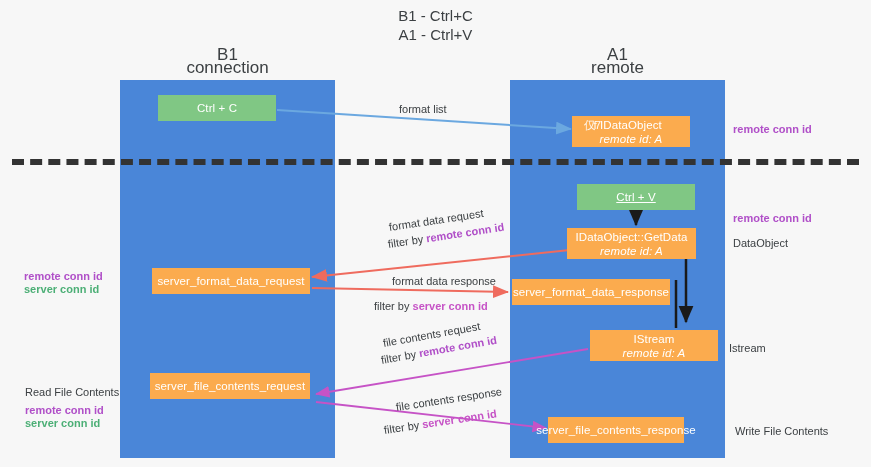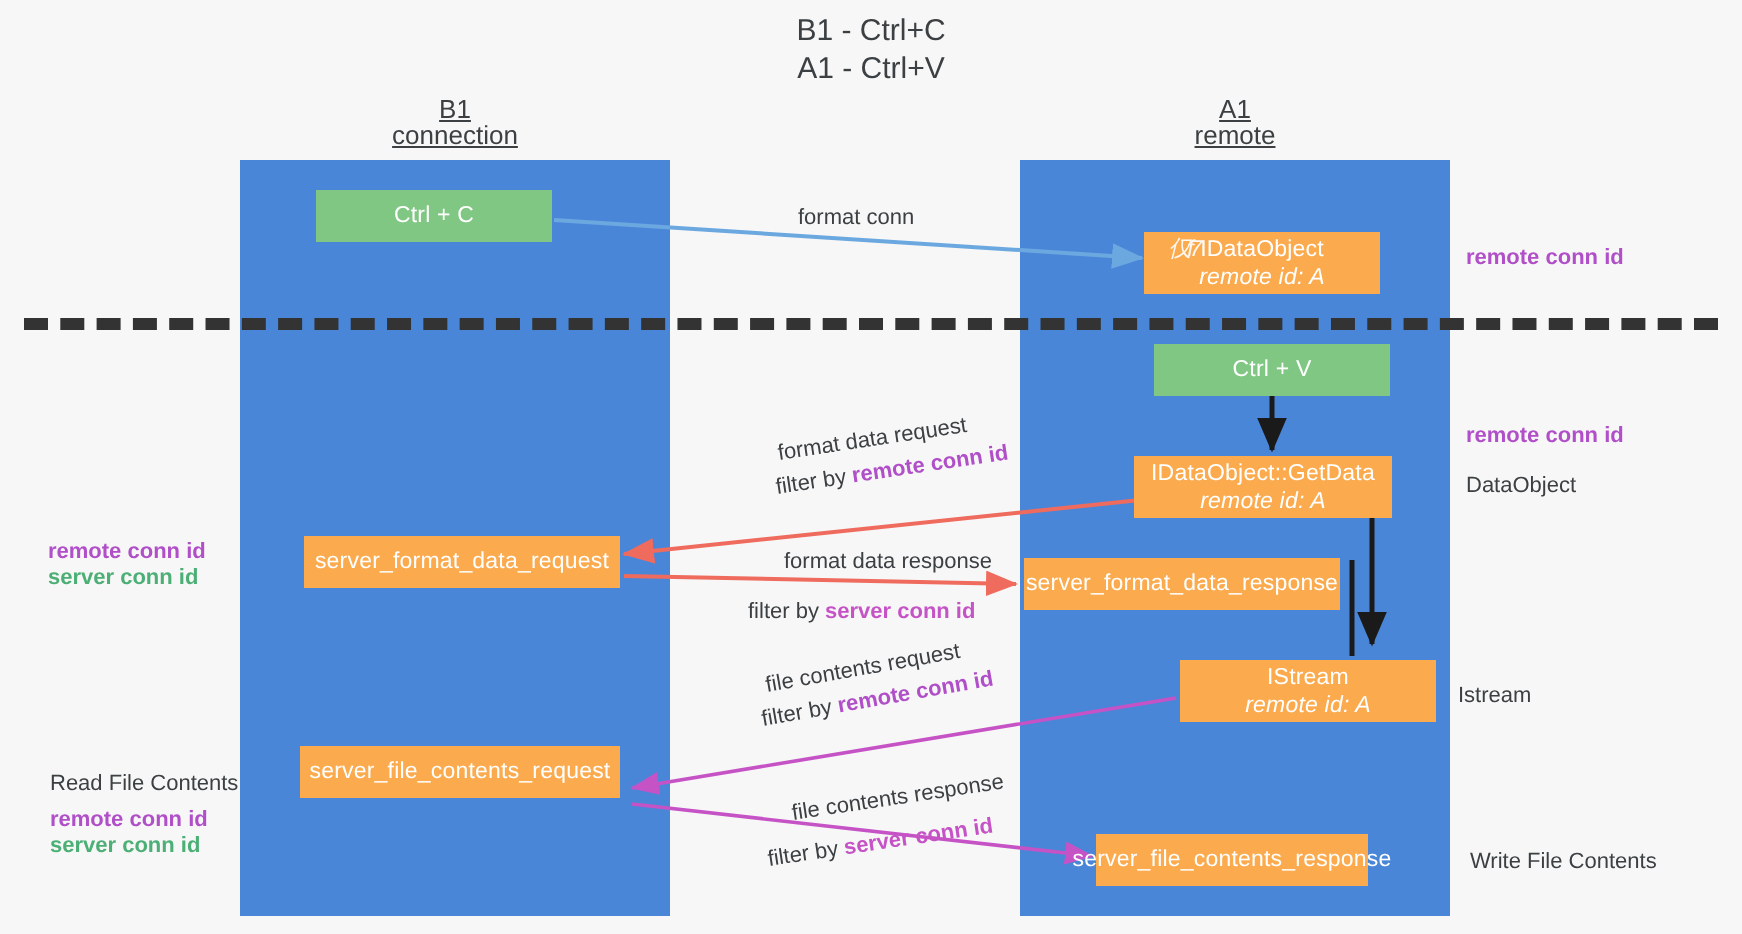"B1" .lane-head { font-size: 13px -> 17px; text-decoration: underline -> none }
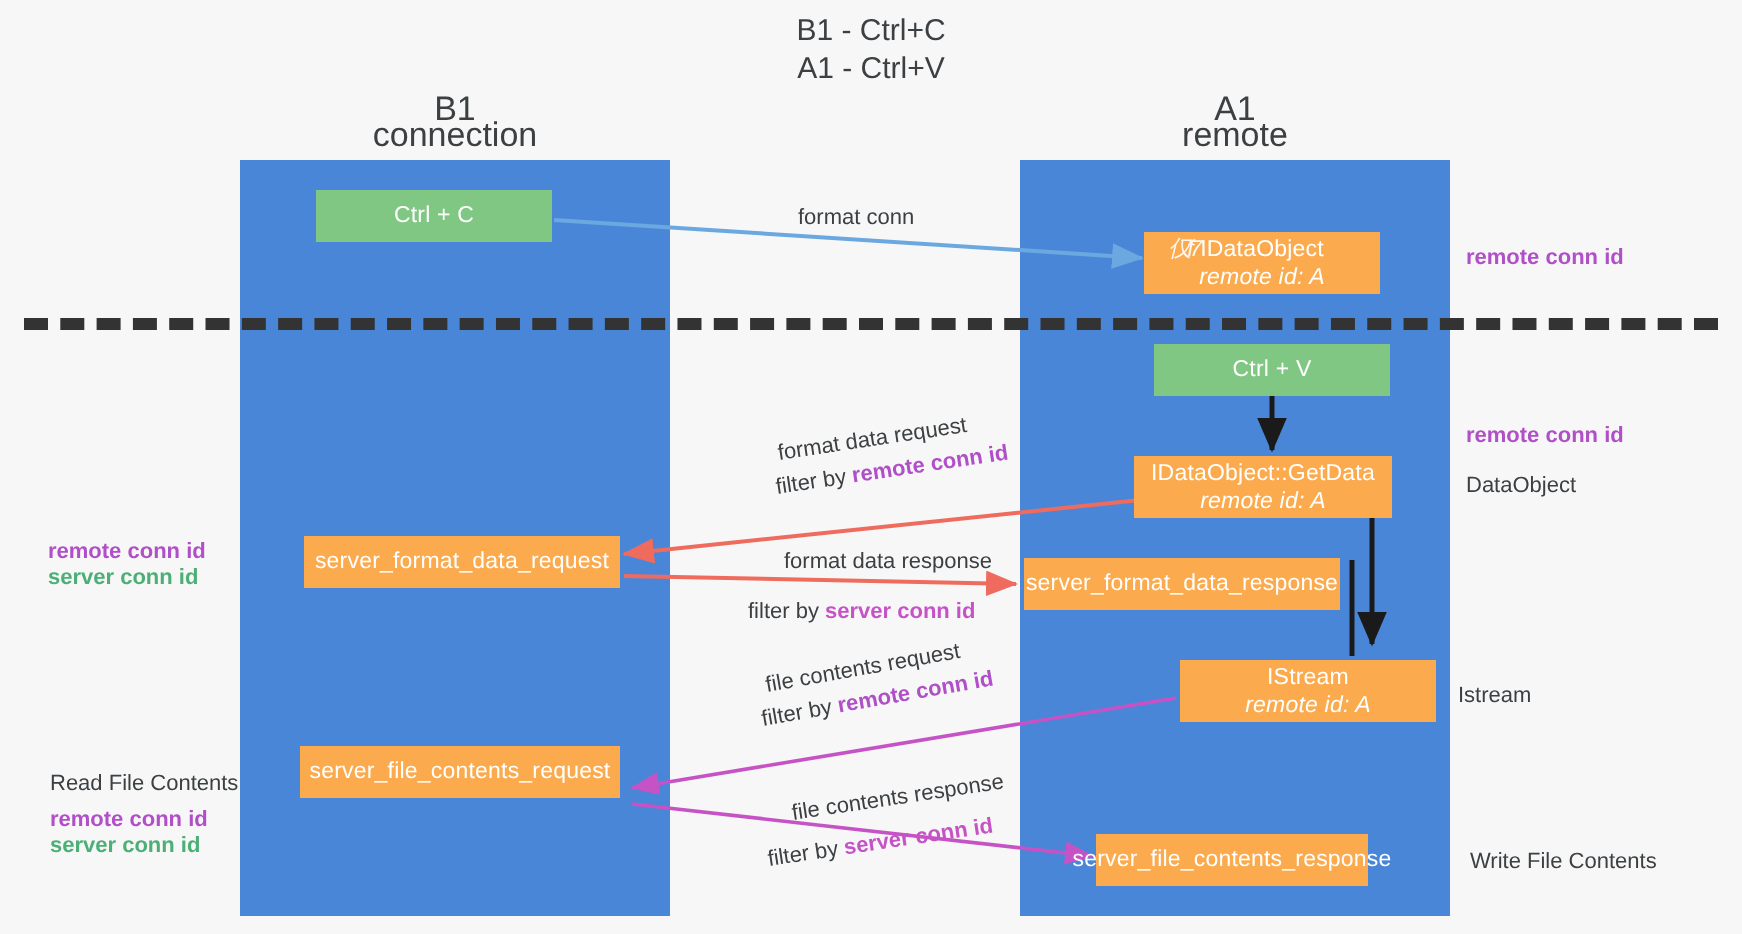"format conn" span { text: conn -> list }
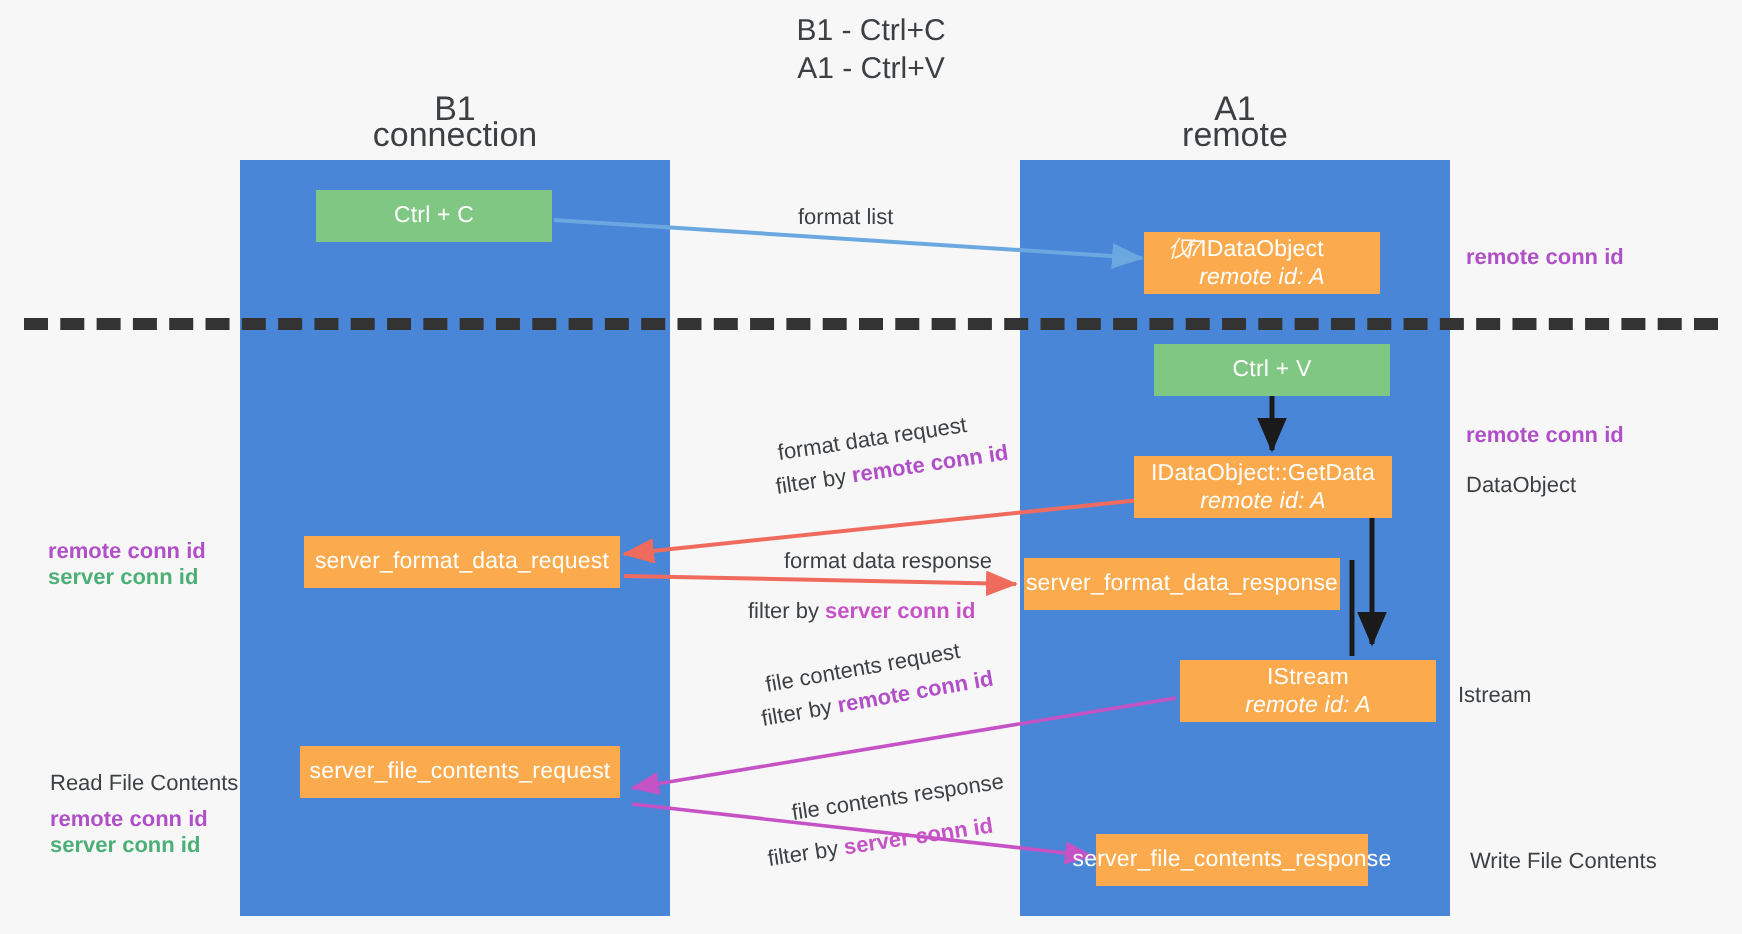"仅f7" .node.overlap .l1 .ghost { font-style: italic -> none }
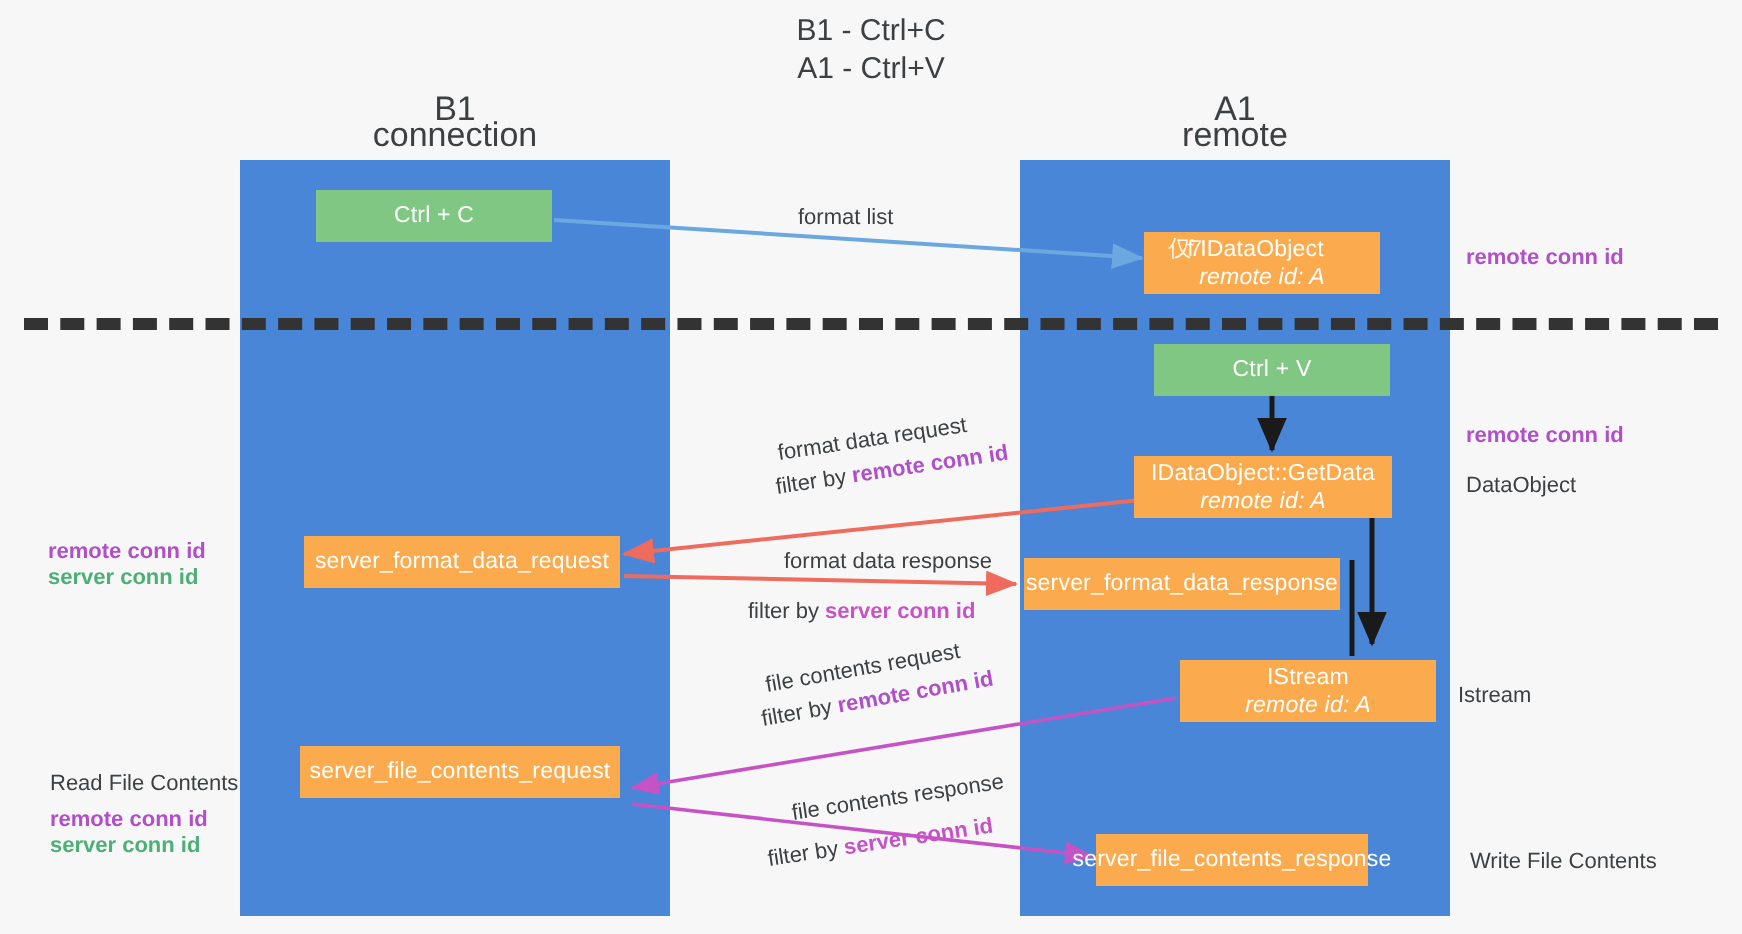"Ctrl + V" div.abs { text-decoration: none -> underline; top: 172px -> 184px }
